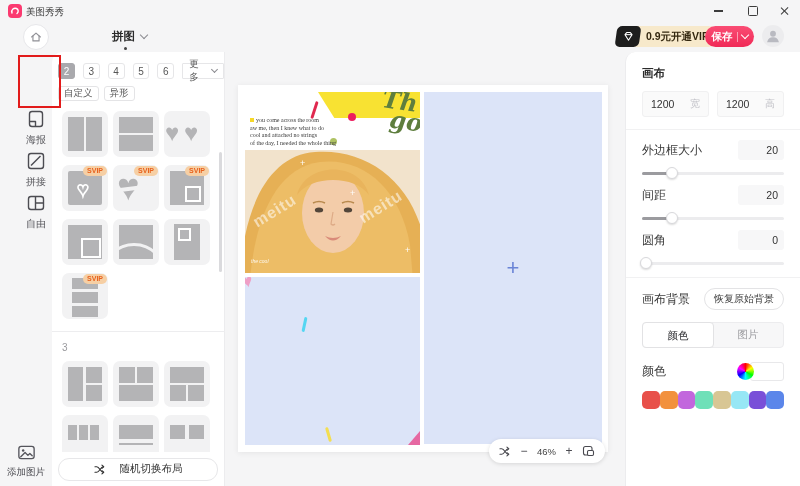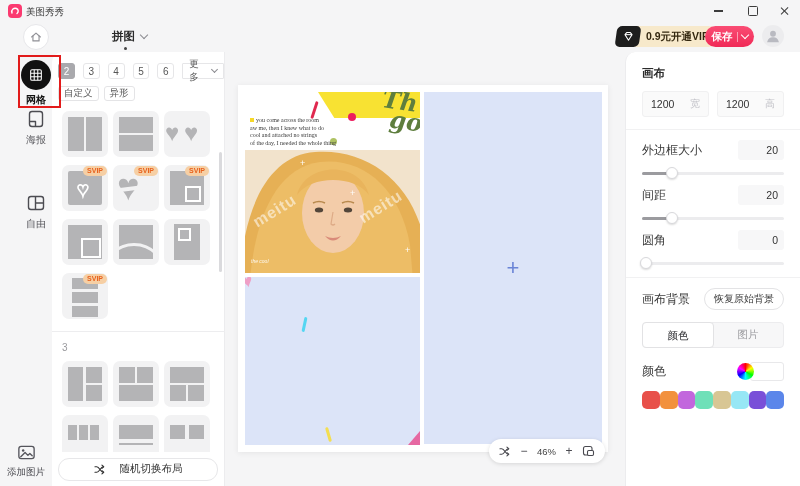"网格" div.railitem { html: <div> <span> <svg> <rect></rect> <path></path> </svg> </span> <div>网格</div> </div> -> none }
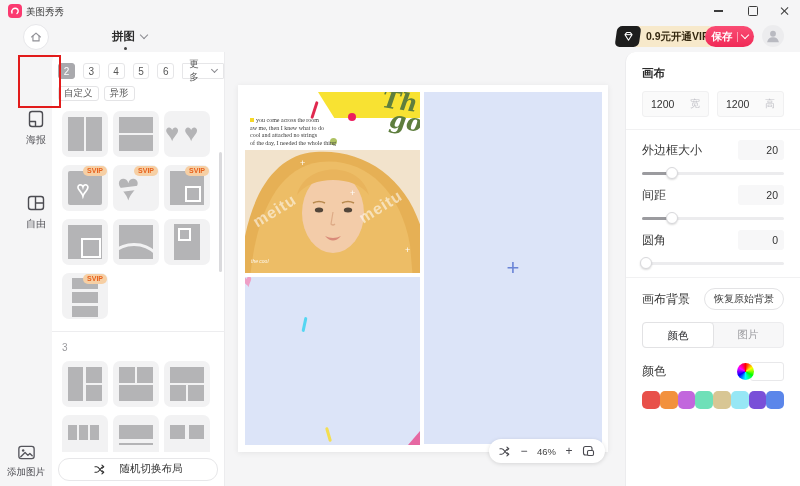"拼接" div.railitem { html: none -> <div> <span> <svg> <rect></rect> <path></path> </svg> </span> <div>拼接</div> </div> }
